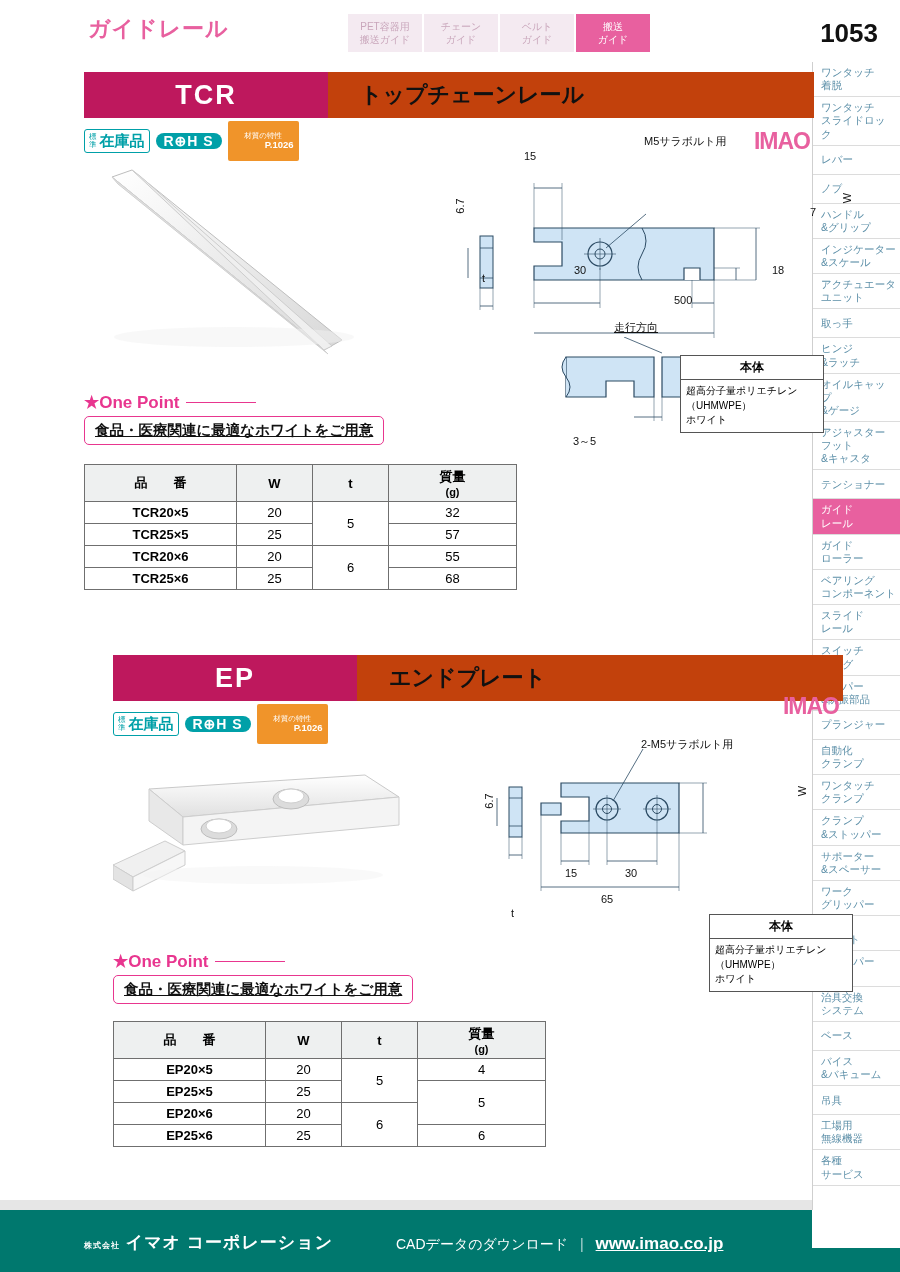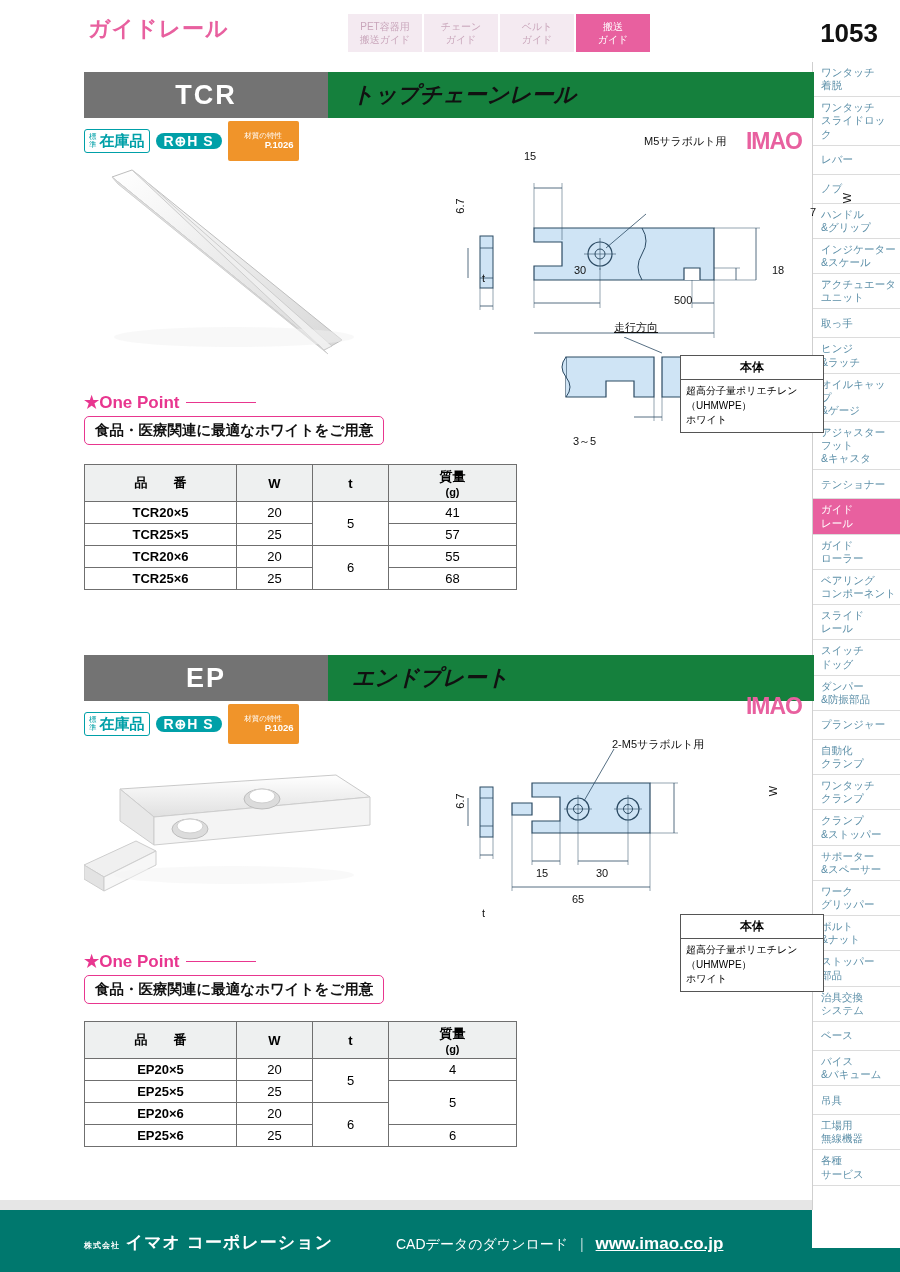"TCR" .sec-code { background: #737373 -> #be185d }
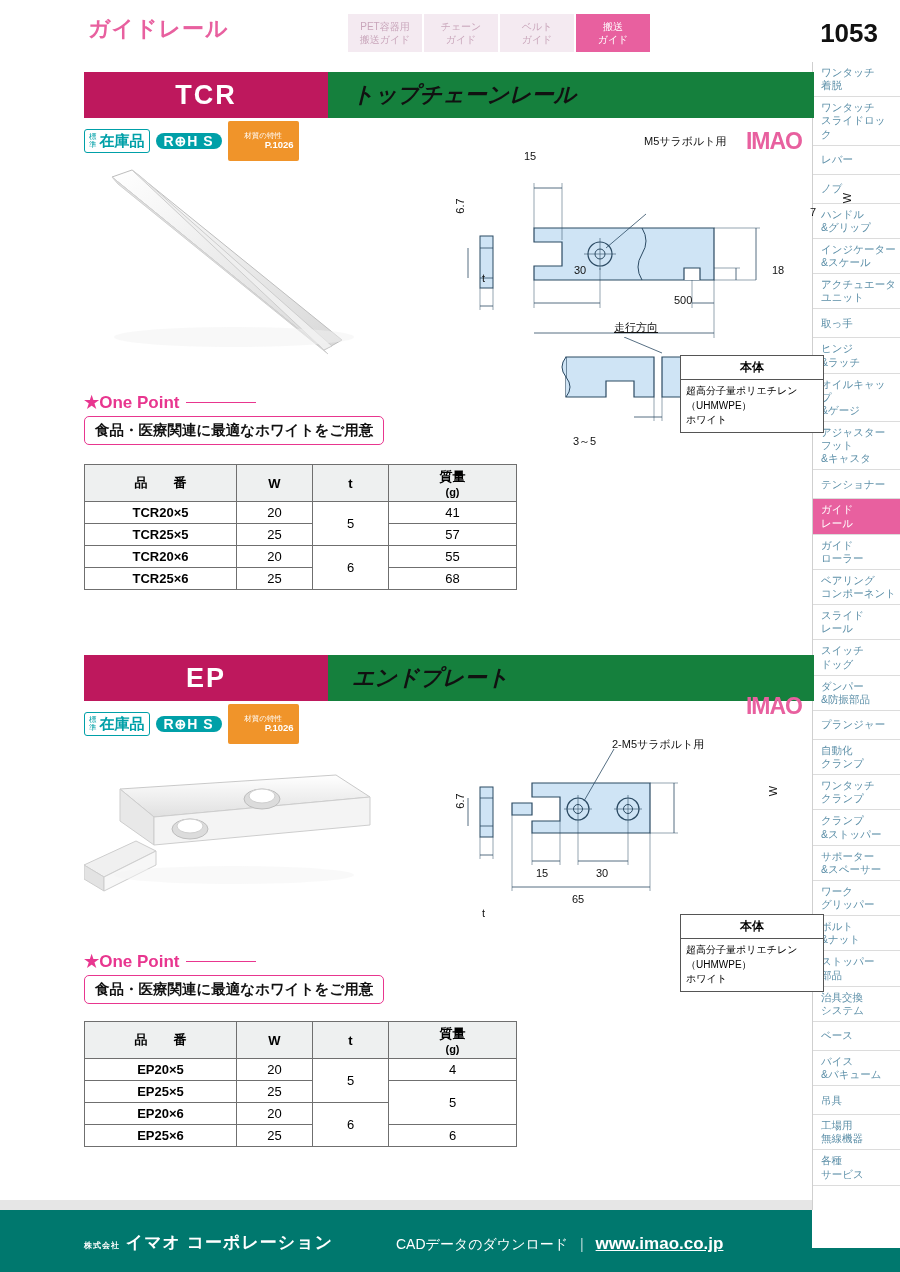"トップチェーンレール" .sec-name { background: #15803d -> #c2410c; font-style: italic -> none; padding-left: 24px -> 32px }
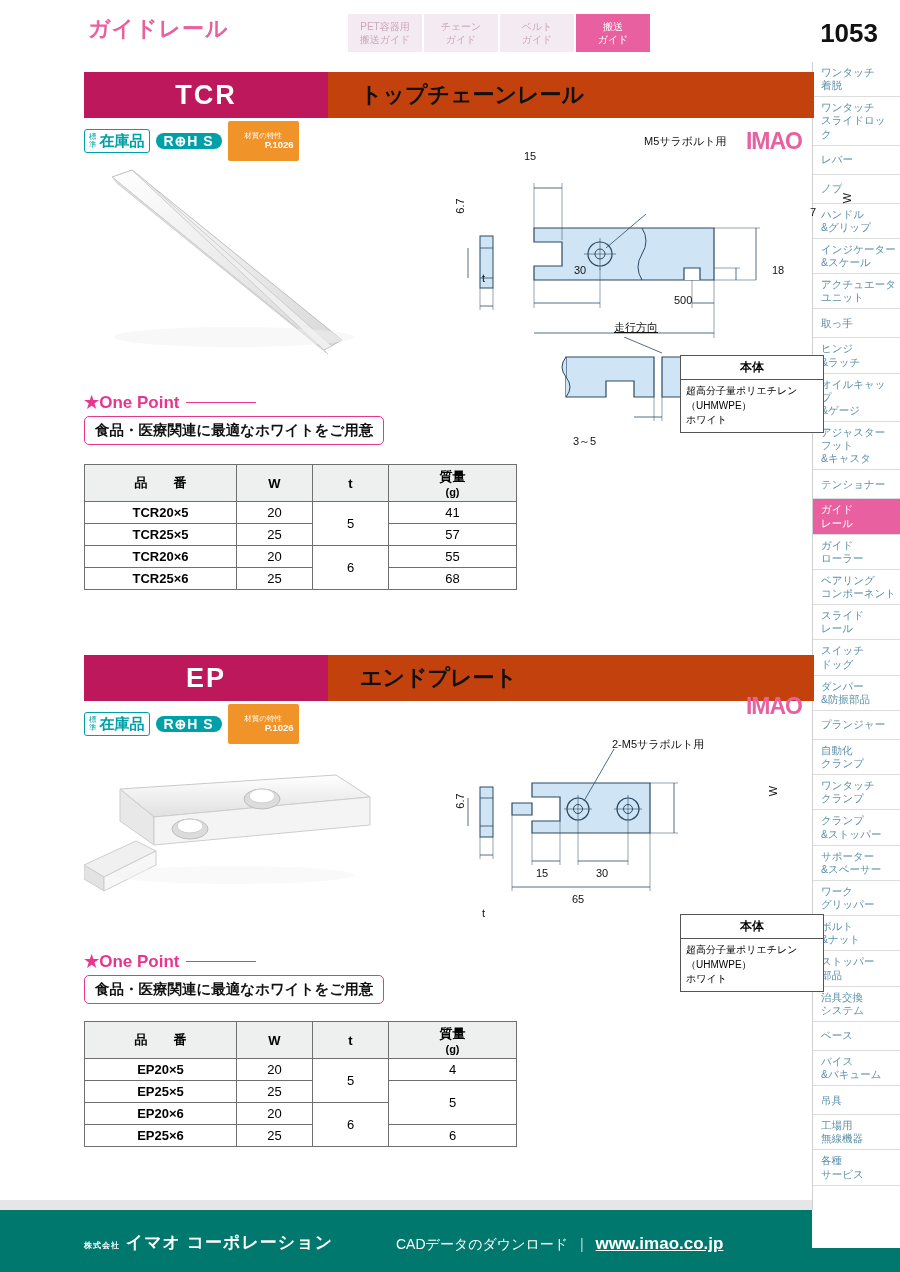"IMAO" .imao-logo { right: 12px -> 4px }
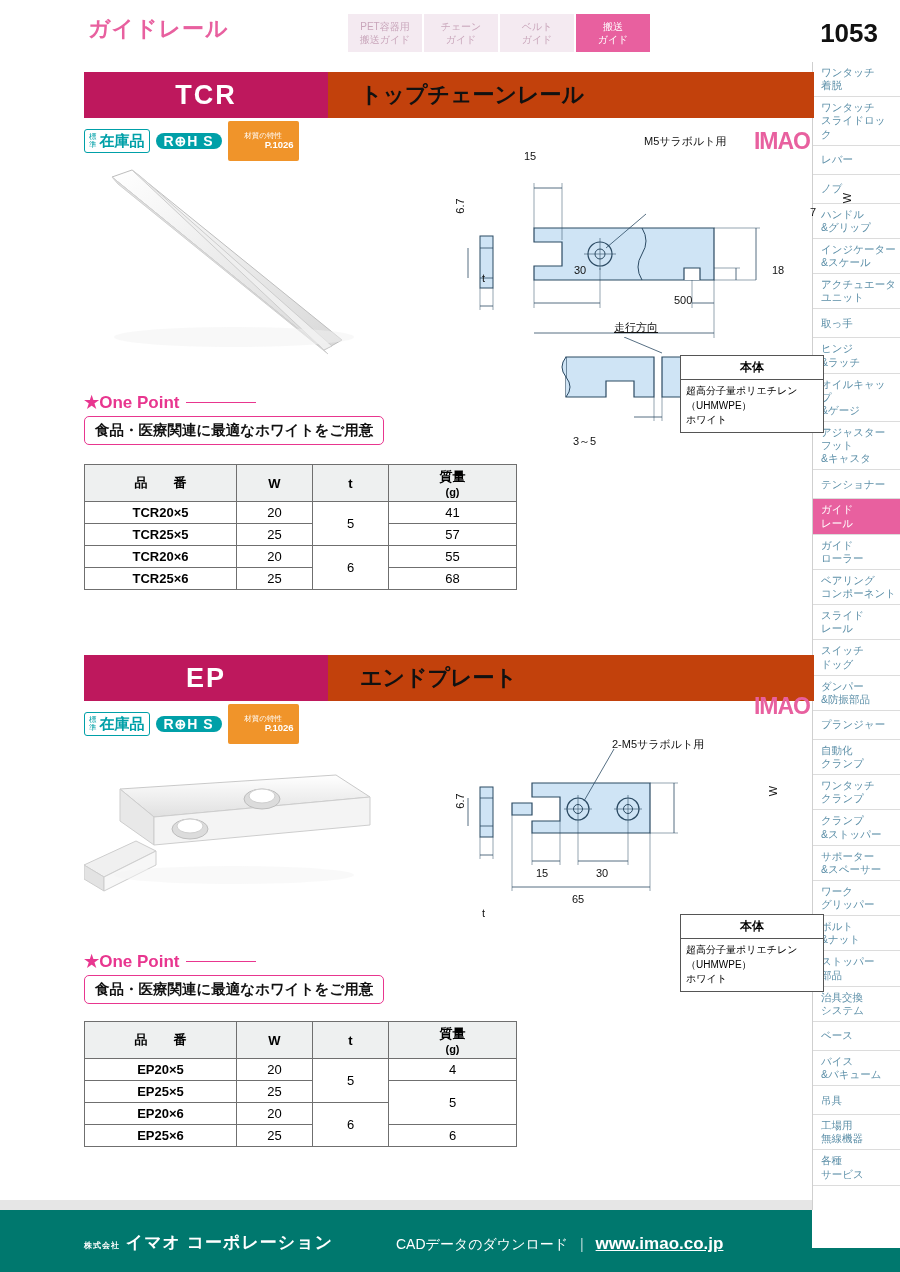"食品・医療関連に最適なホワイトをご用意" .op-box { text-decoration: none -> underline }
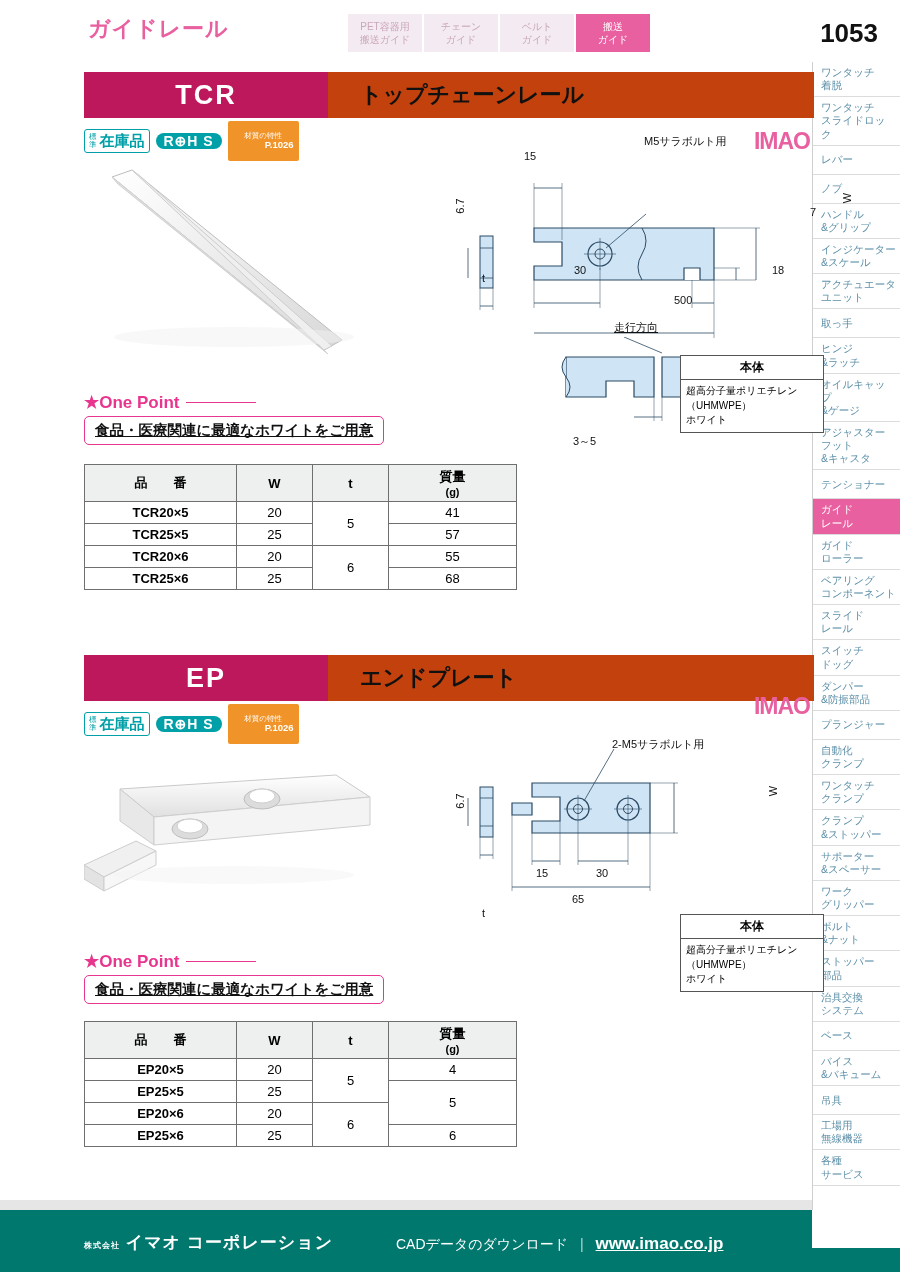"41" td { text: 41 -> 32 }
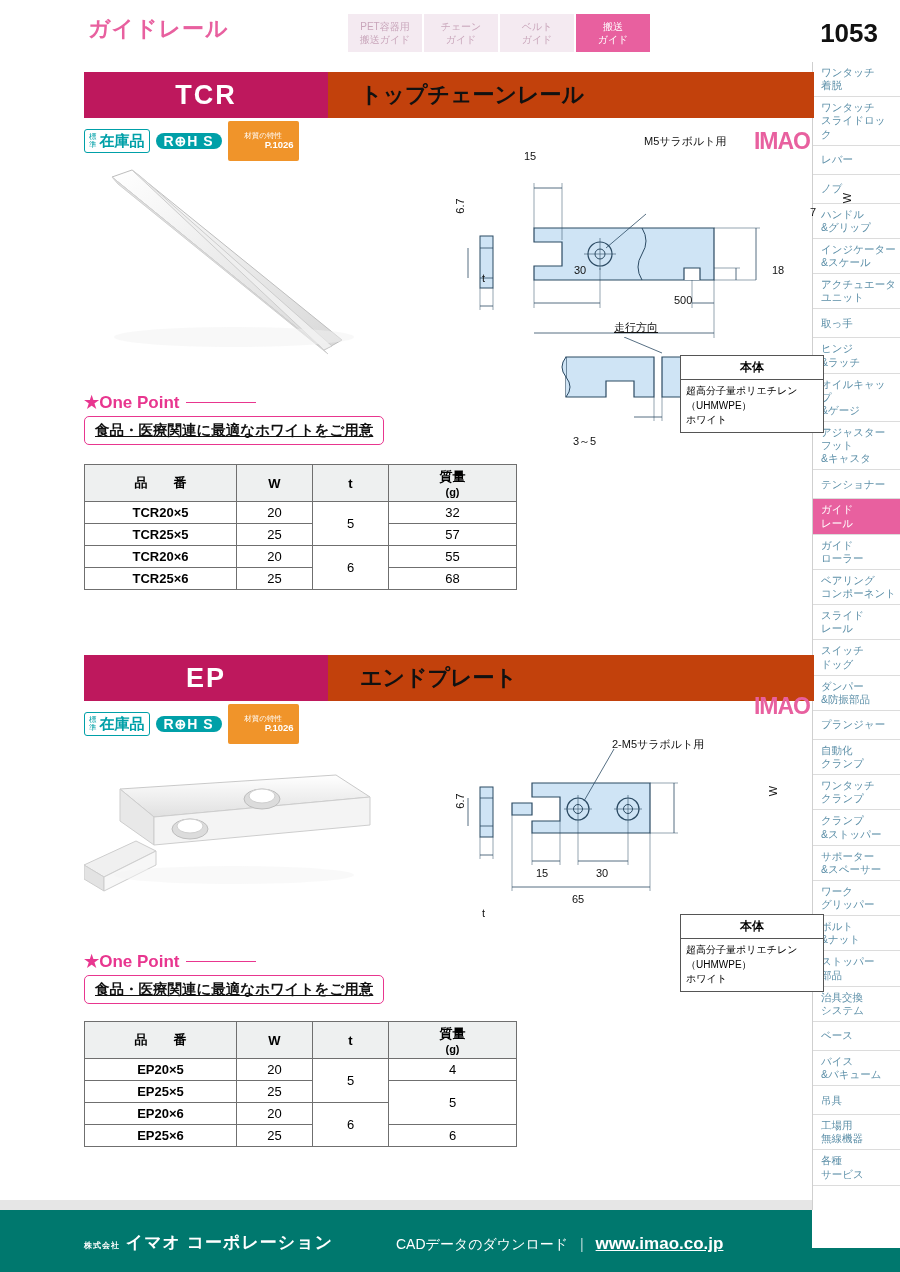"EP" div.section { margin-left: none -> 29px }
